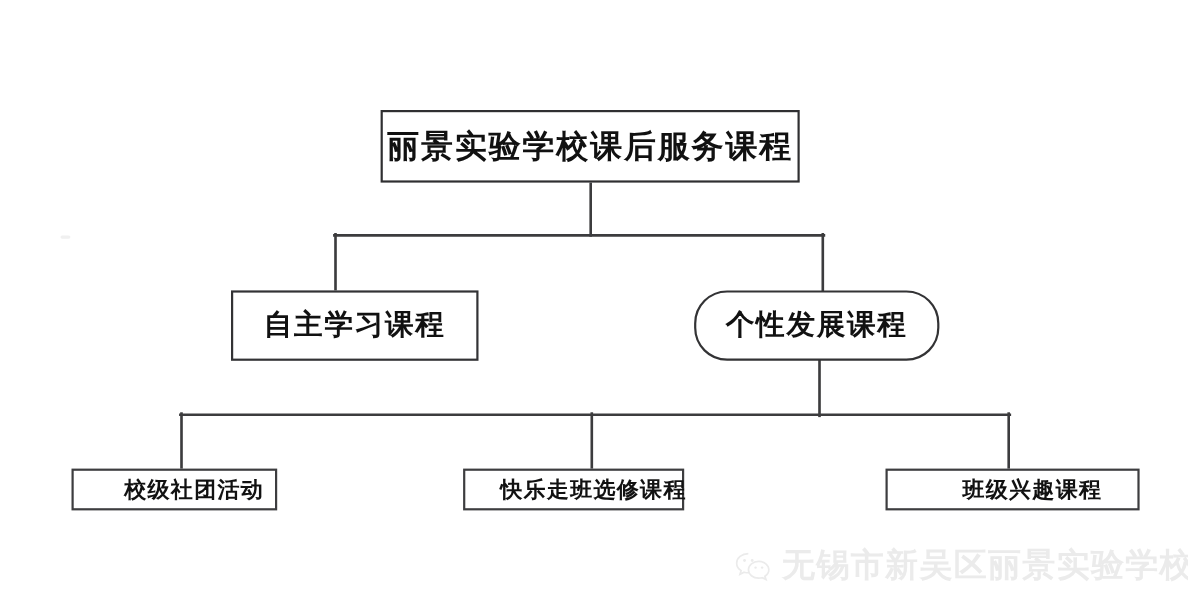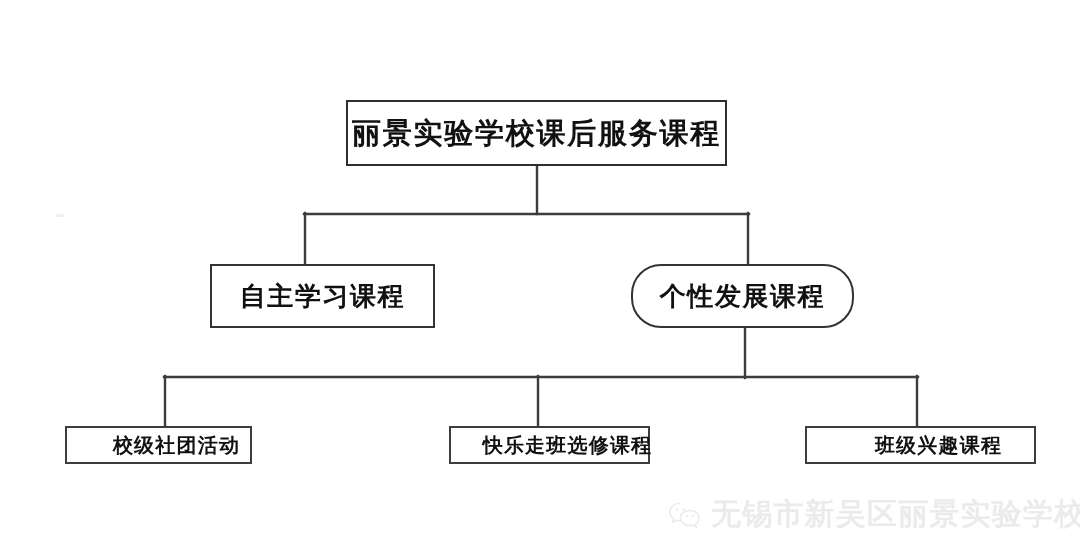"快乐走班选修课程" .node.level-3.pos-b { left: 449px -> 421px }
